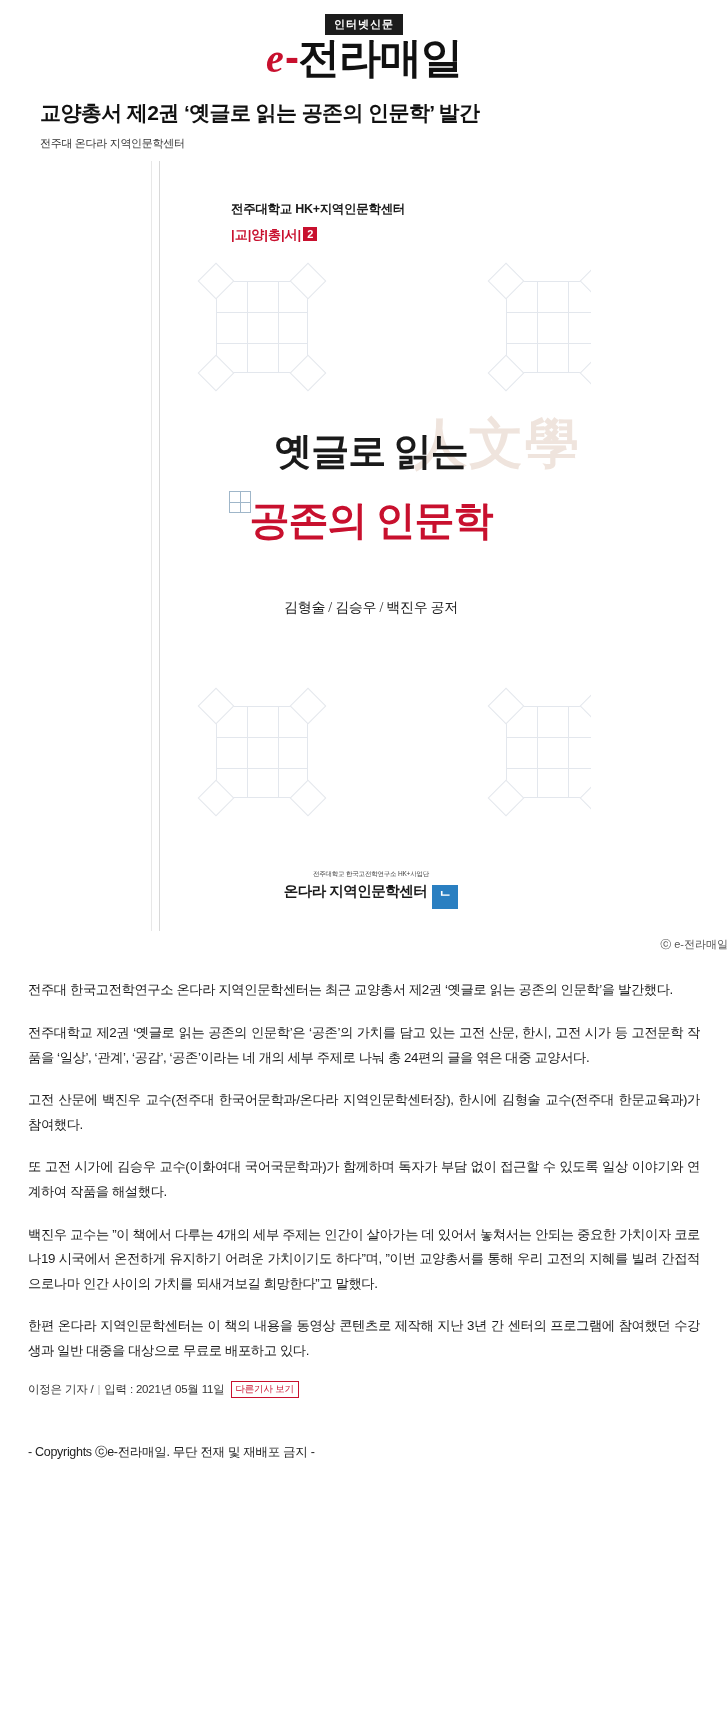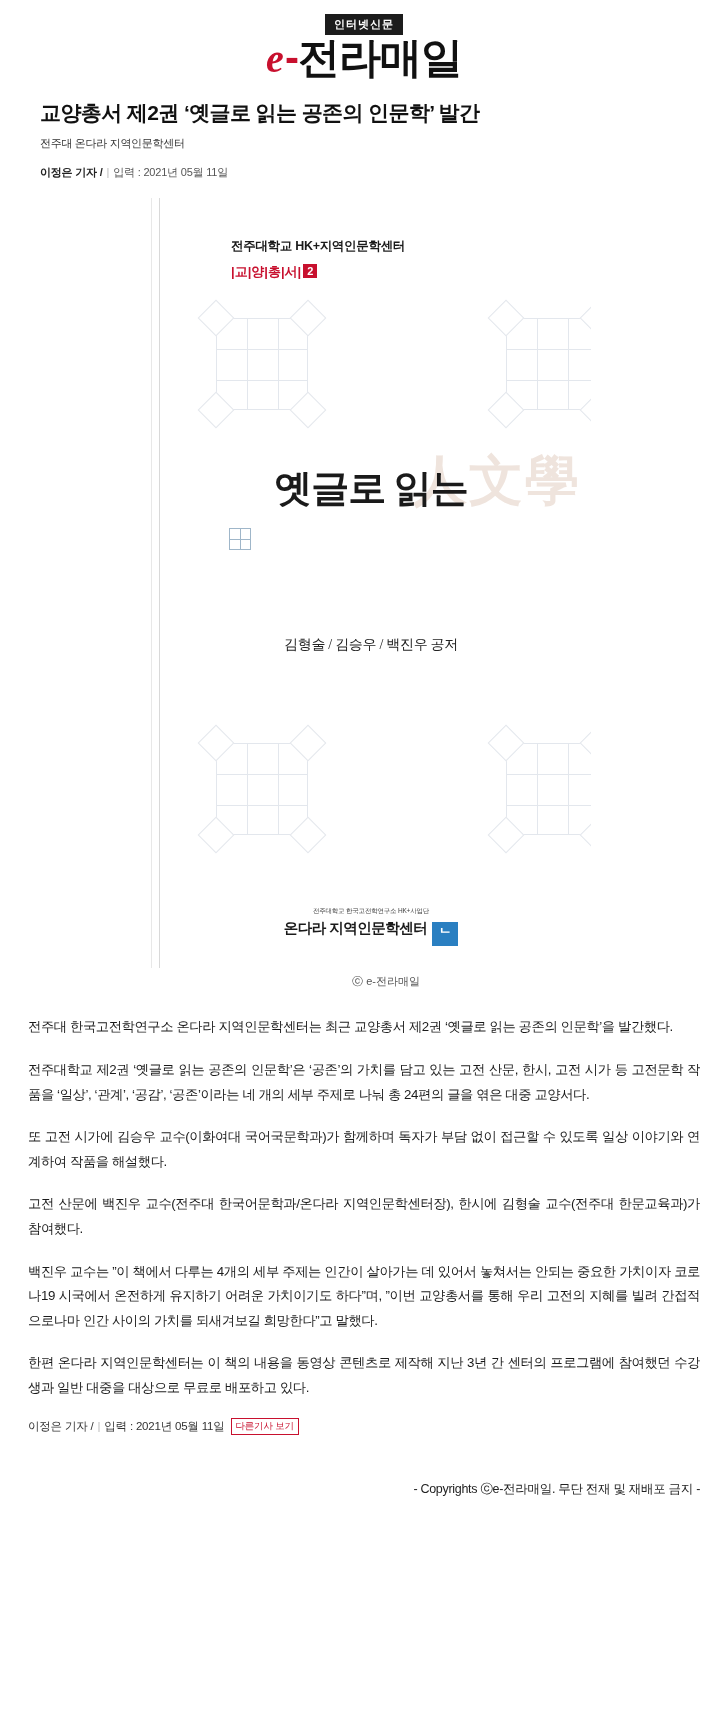"이정은 기자 / | 입력 : 2021년 05월 11일" div.byline { html: <div> <span>이정은 기자 /</span><span>|</span><span>입력 : 2021년 05월 11일</span> </div> -> none }
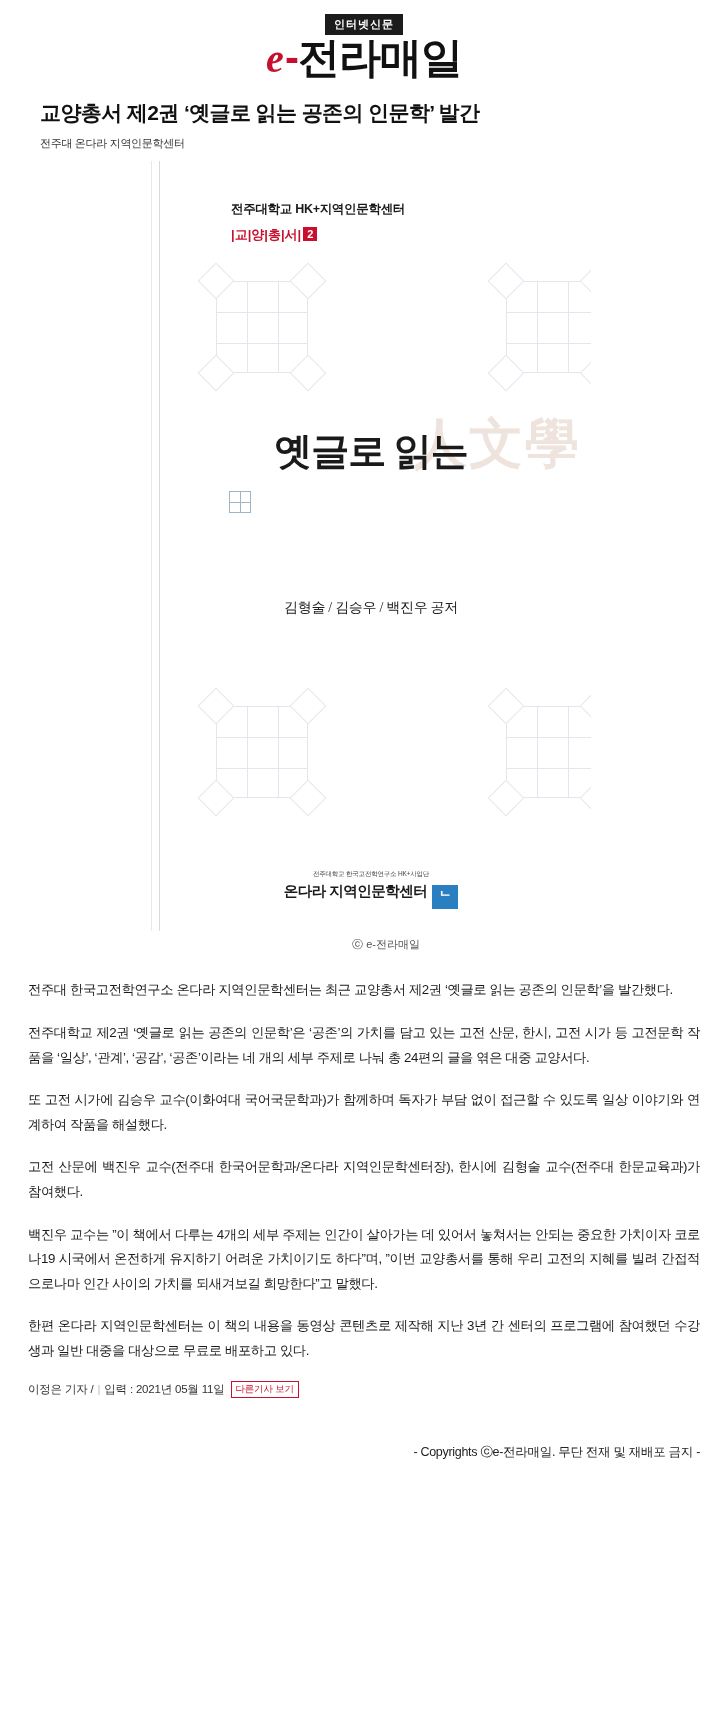"공존의 인문학" div.cover-title-2 { html: none -> <div>공존의 인문학</div> }
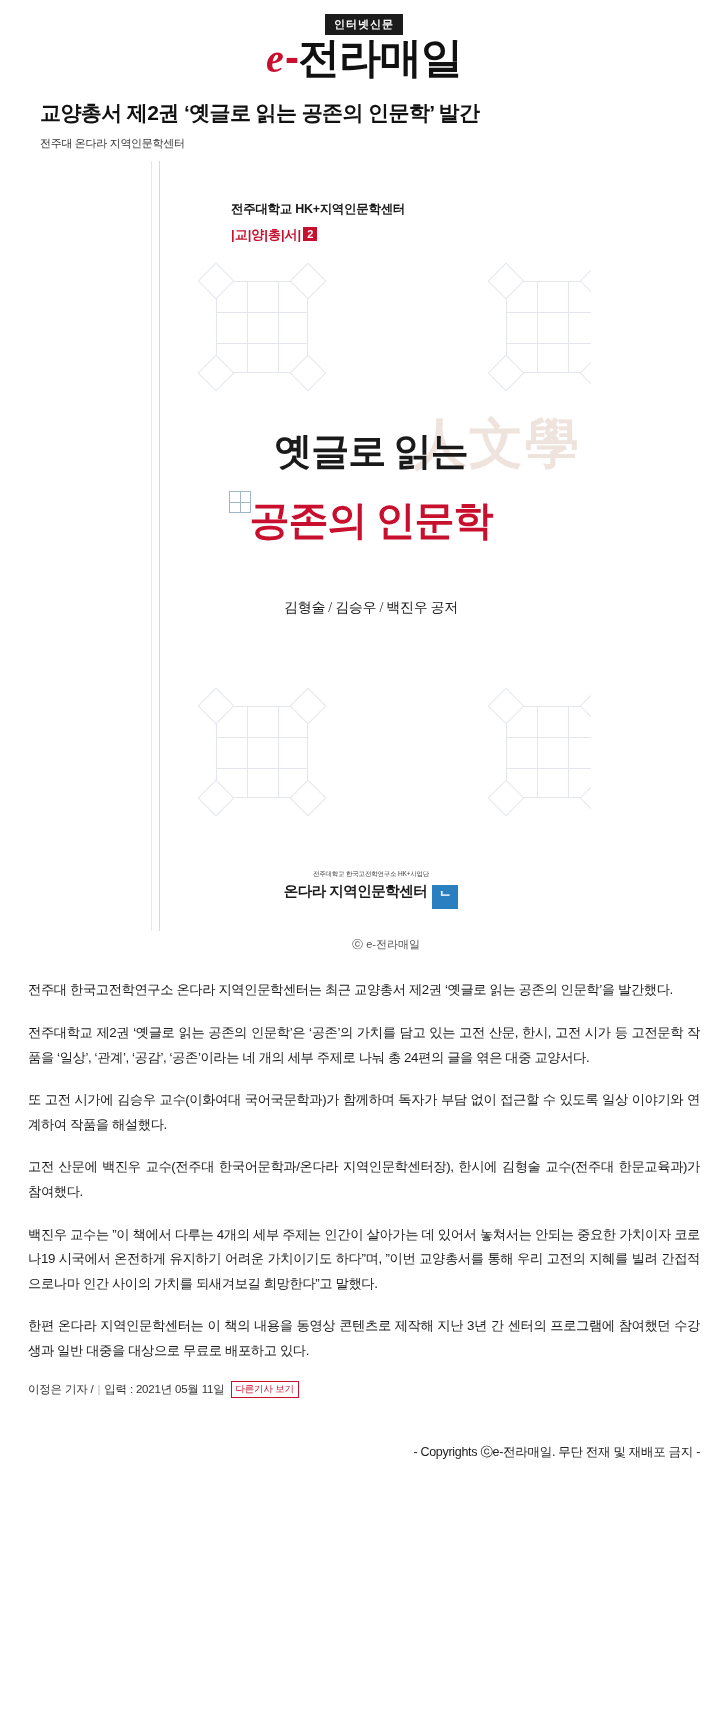"ⓒ e-전라매일" .figure-caption { text-align: center -> right }
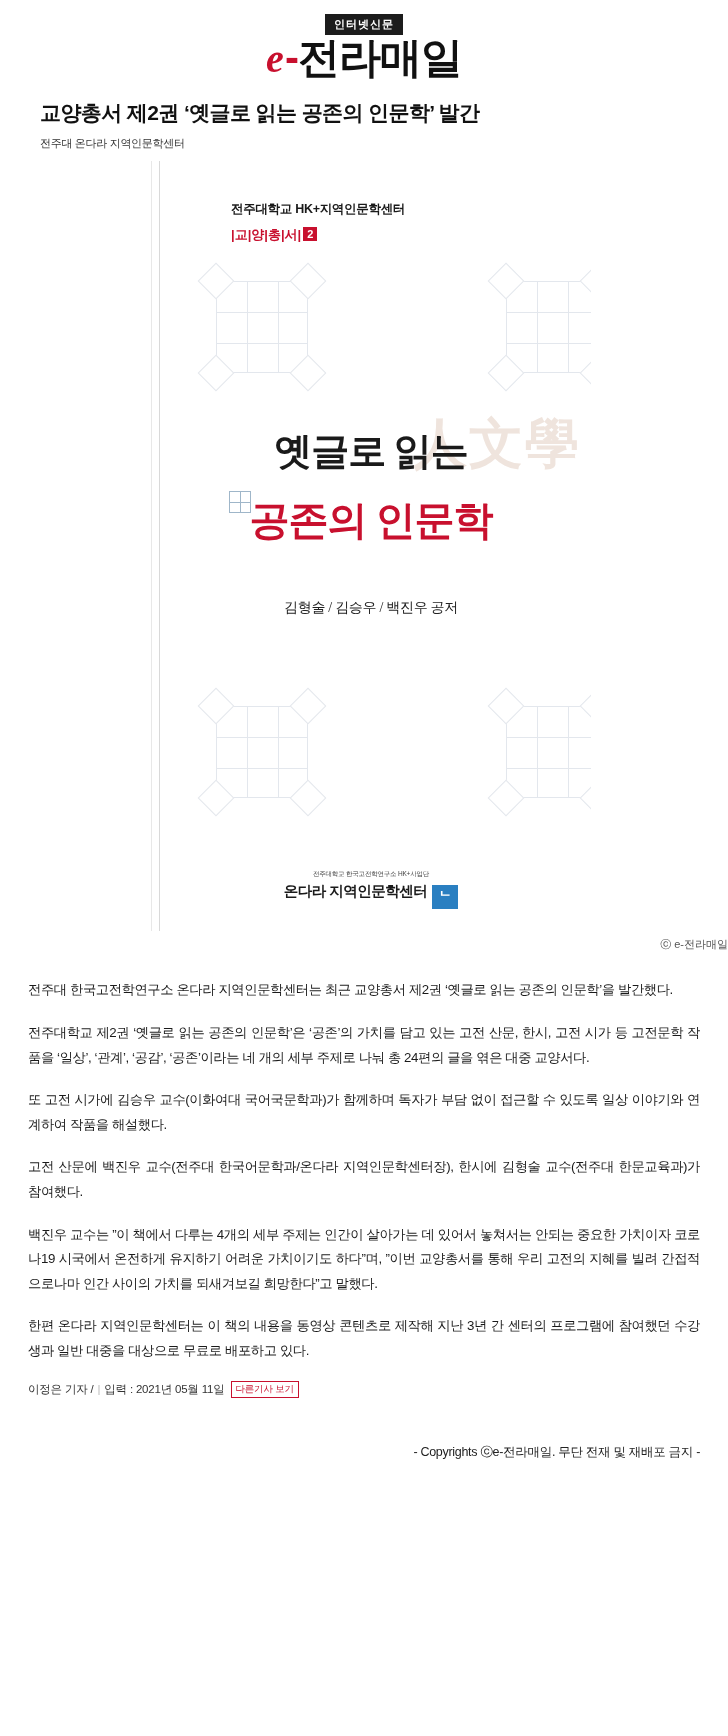"또 고전 시가에 김승우 교수(이화여대" p { order: before "고전 산문에 백진우 교수(전주대 한국어문학과/온다라" -> after "고전 산문에 백진우 교수(전주대 한국어문학과/온다라" }
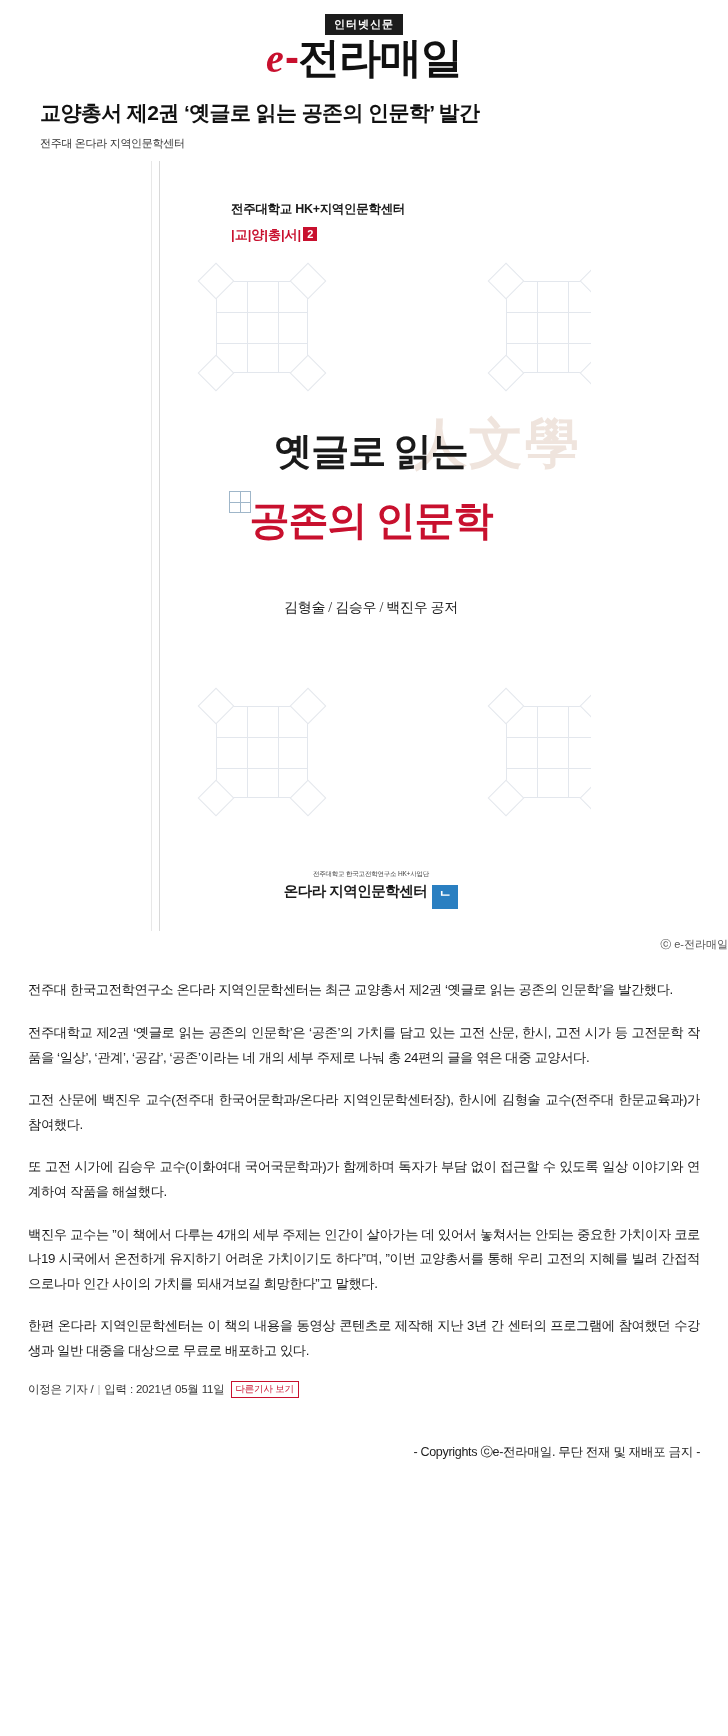"- Copyrights ⓒe-전라매일. 무단 전재" .copyright { text-align: right -> left }
